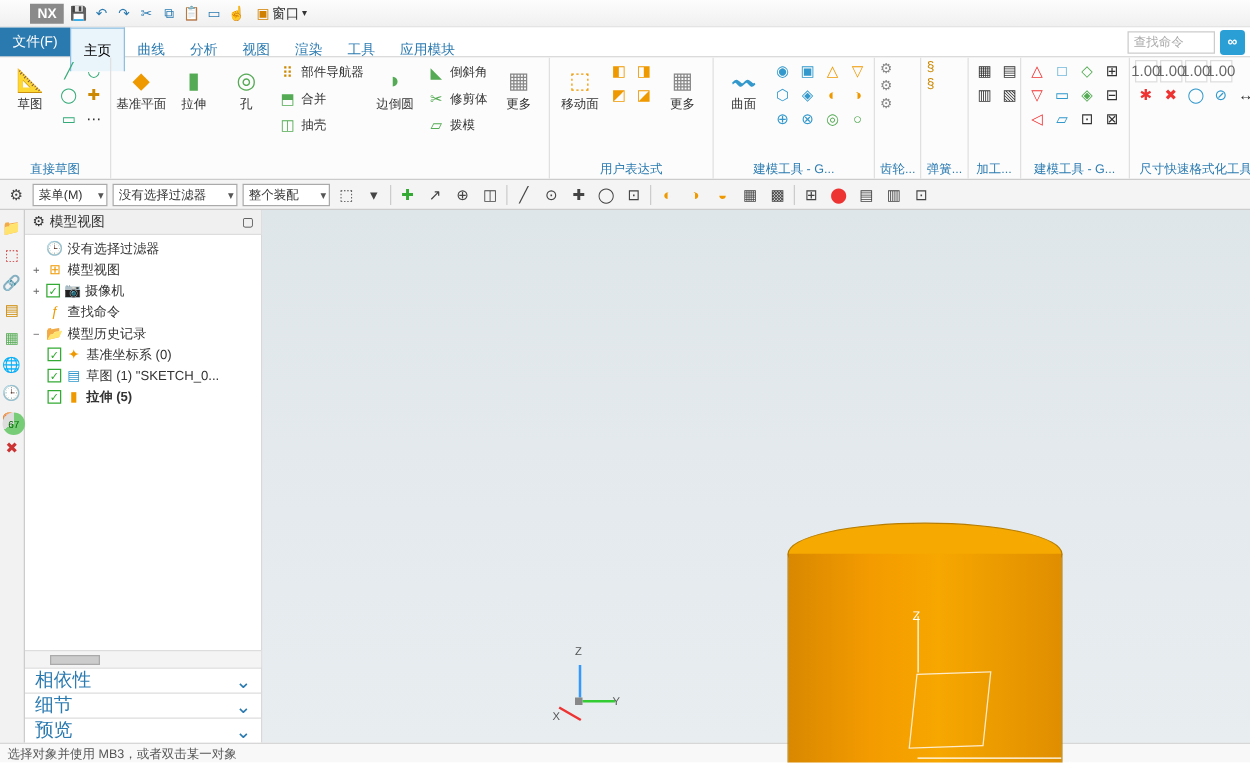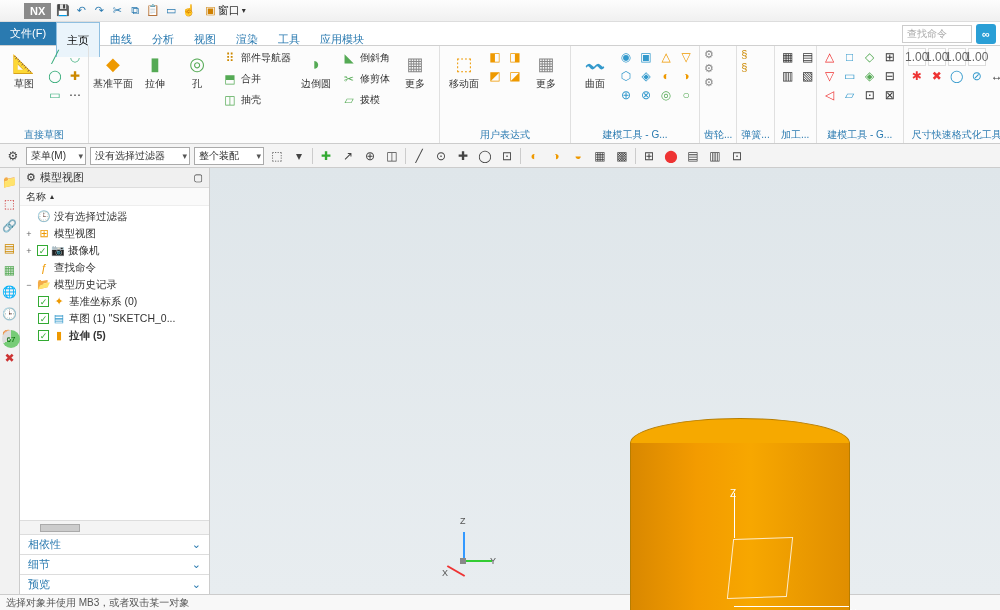"名称" div.colhdr { html: <div> <span>名称</span> <span>▴</span> </div> -> none }
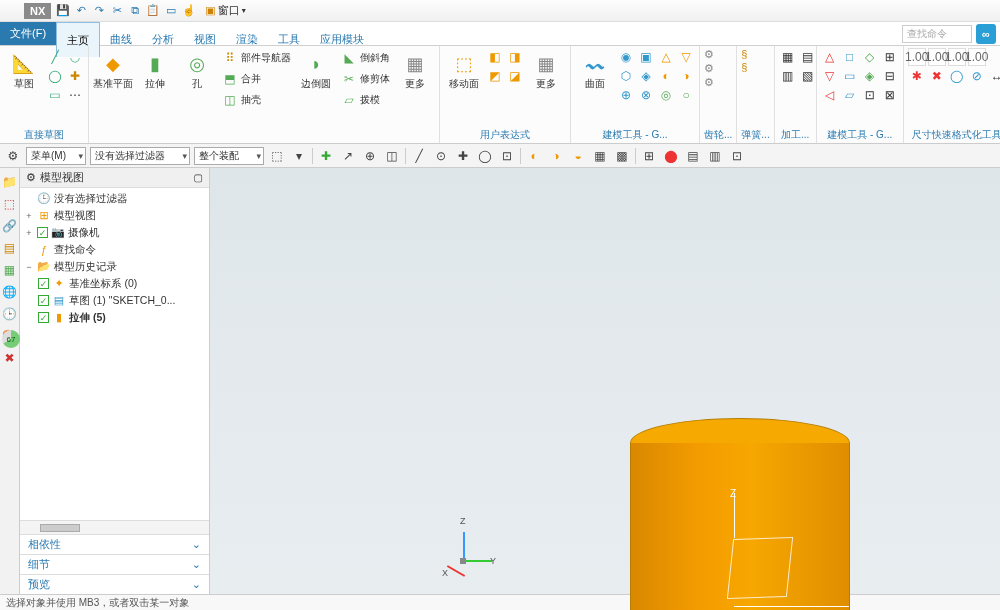"相依性" .sect { font-size: 11px -> 15px }
